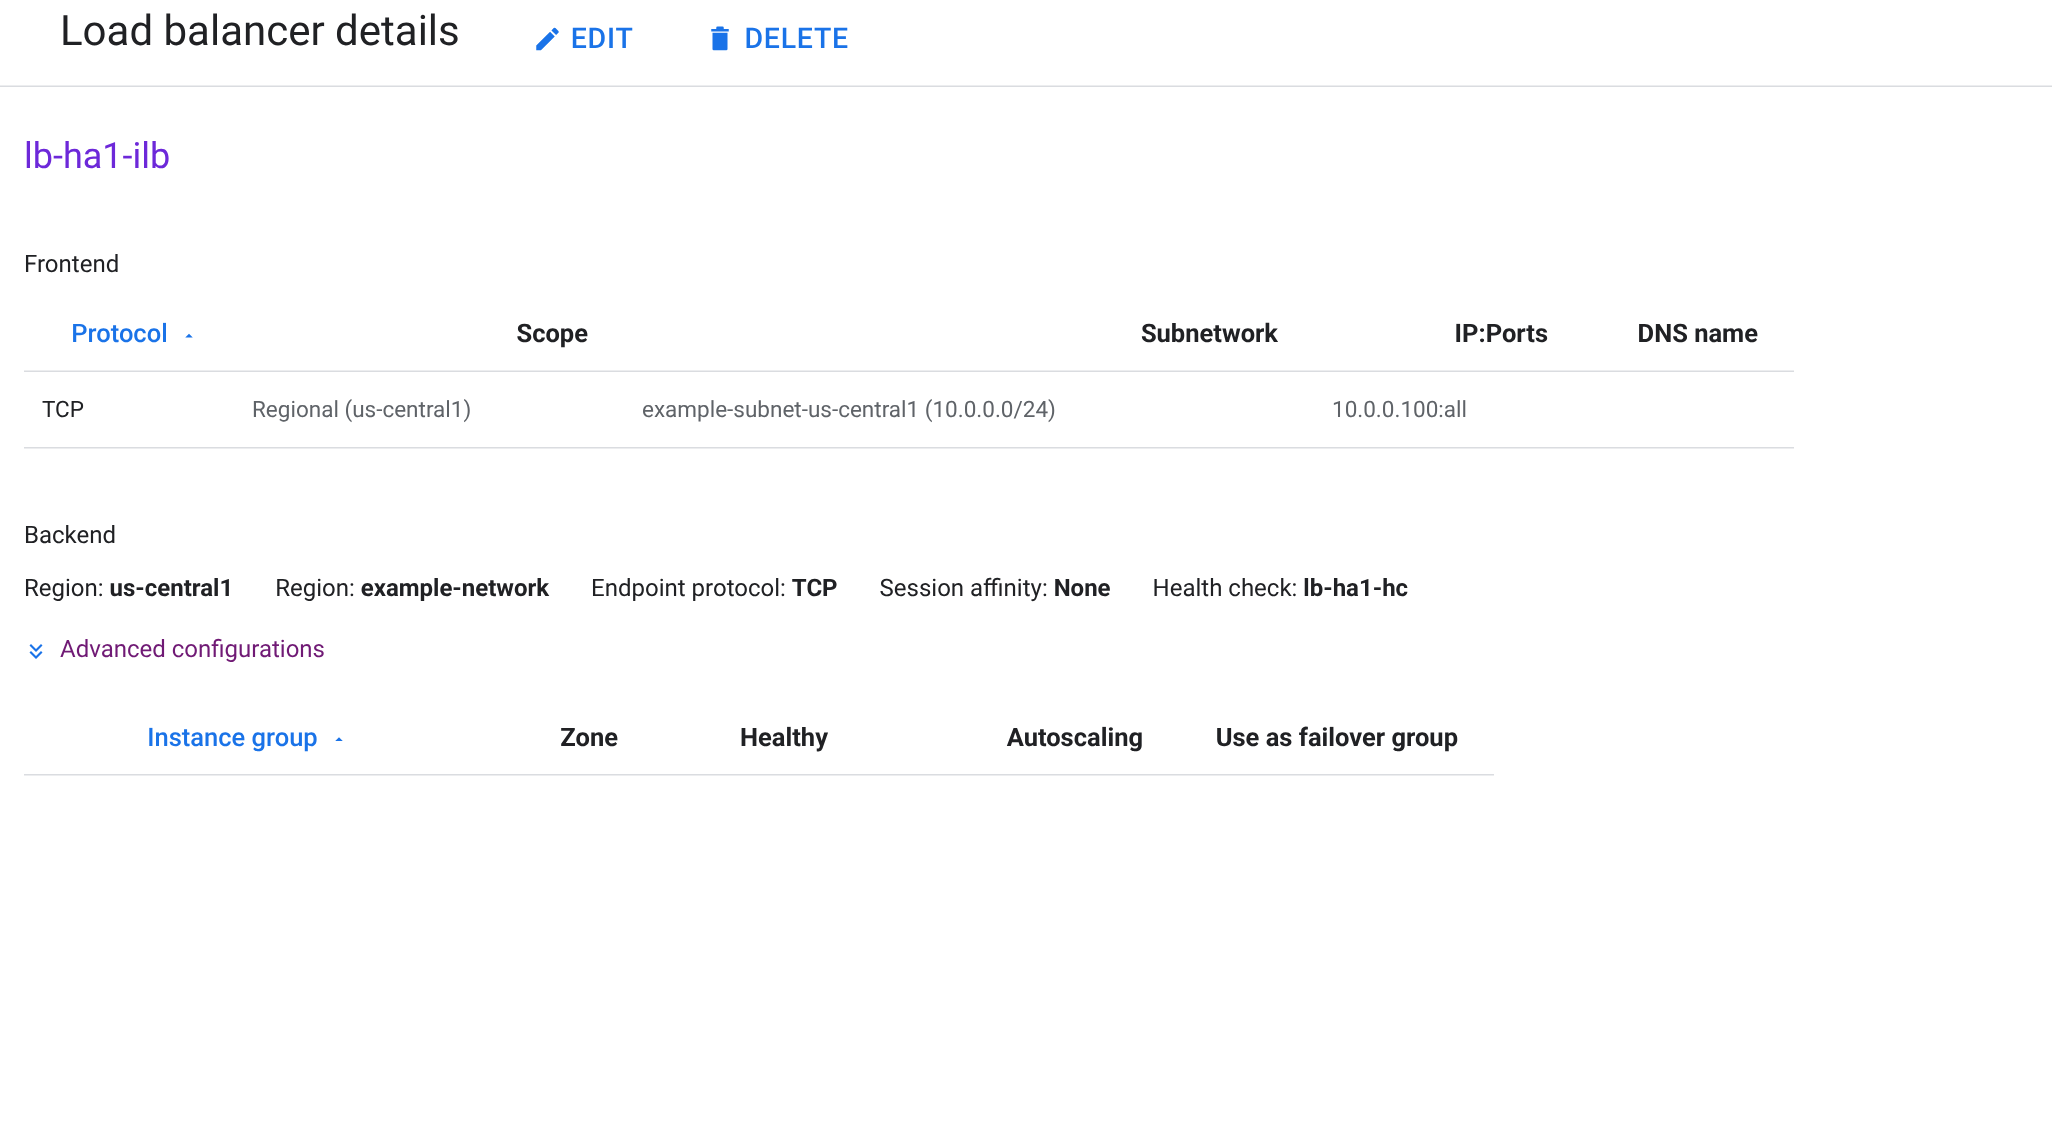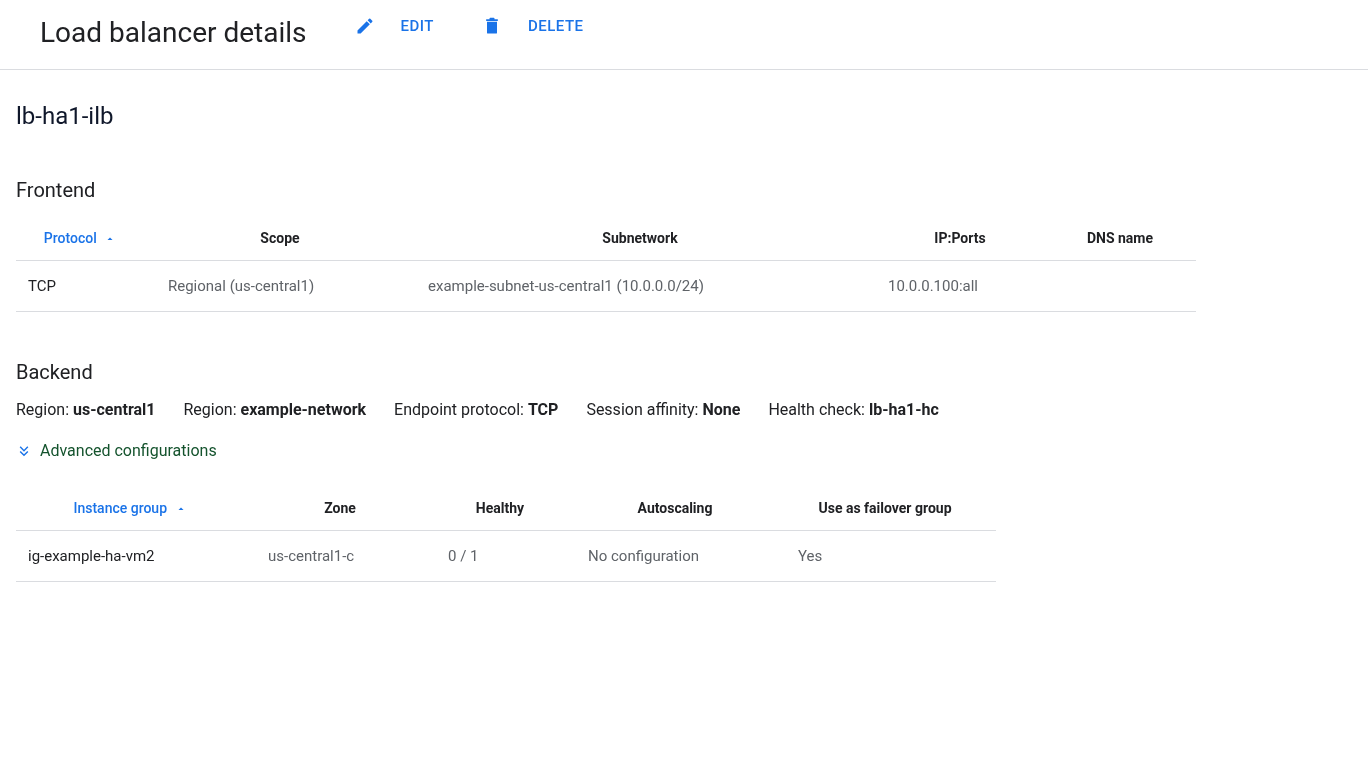"Load balancer details" .header-bar { align-items: flex-start -> flex-end; padding: 16px 40px 20px 40px -> 4px 40px 20px 40px }
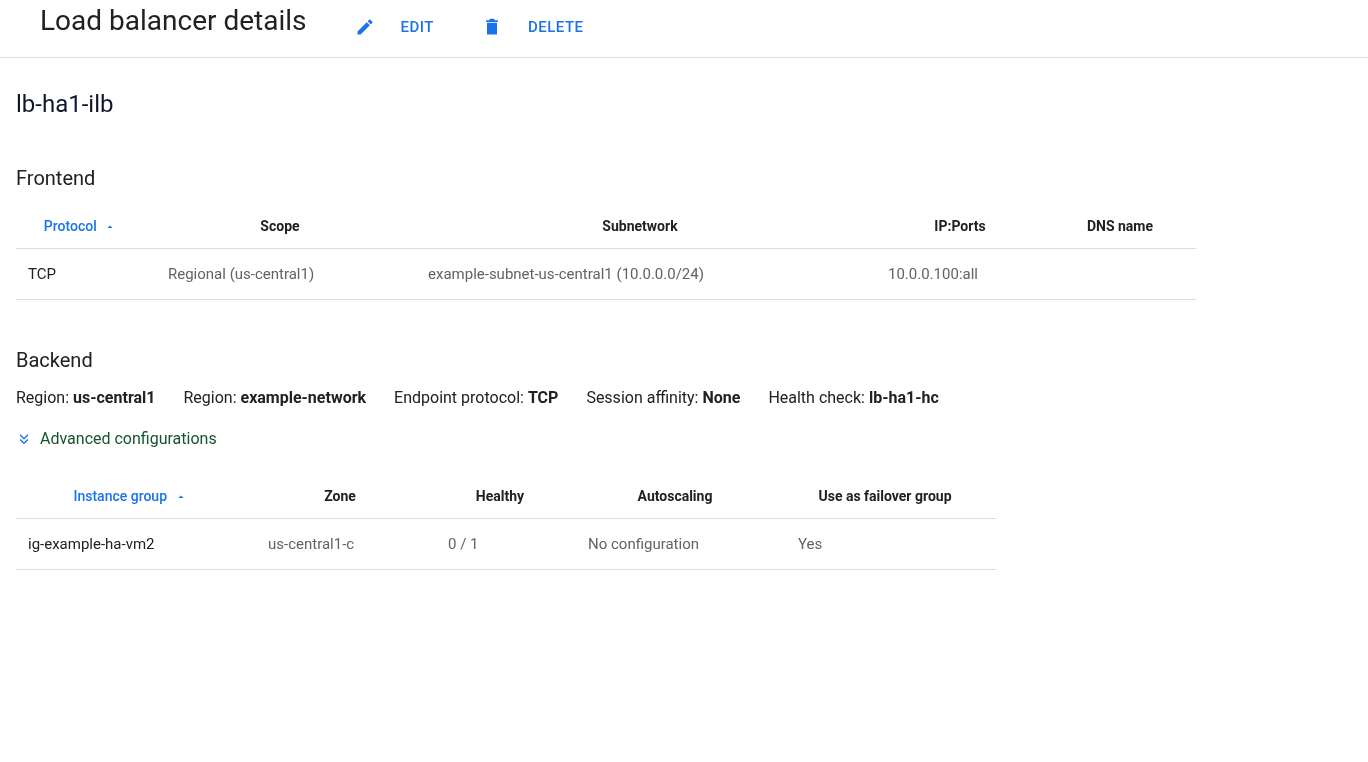"EDIT" .action-button { font-size: 15px -> 19px; gap: 26px -> 6px }
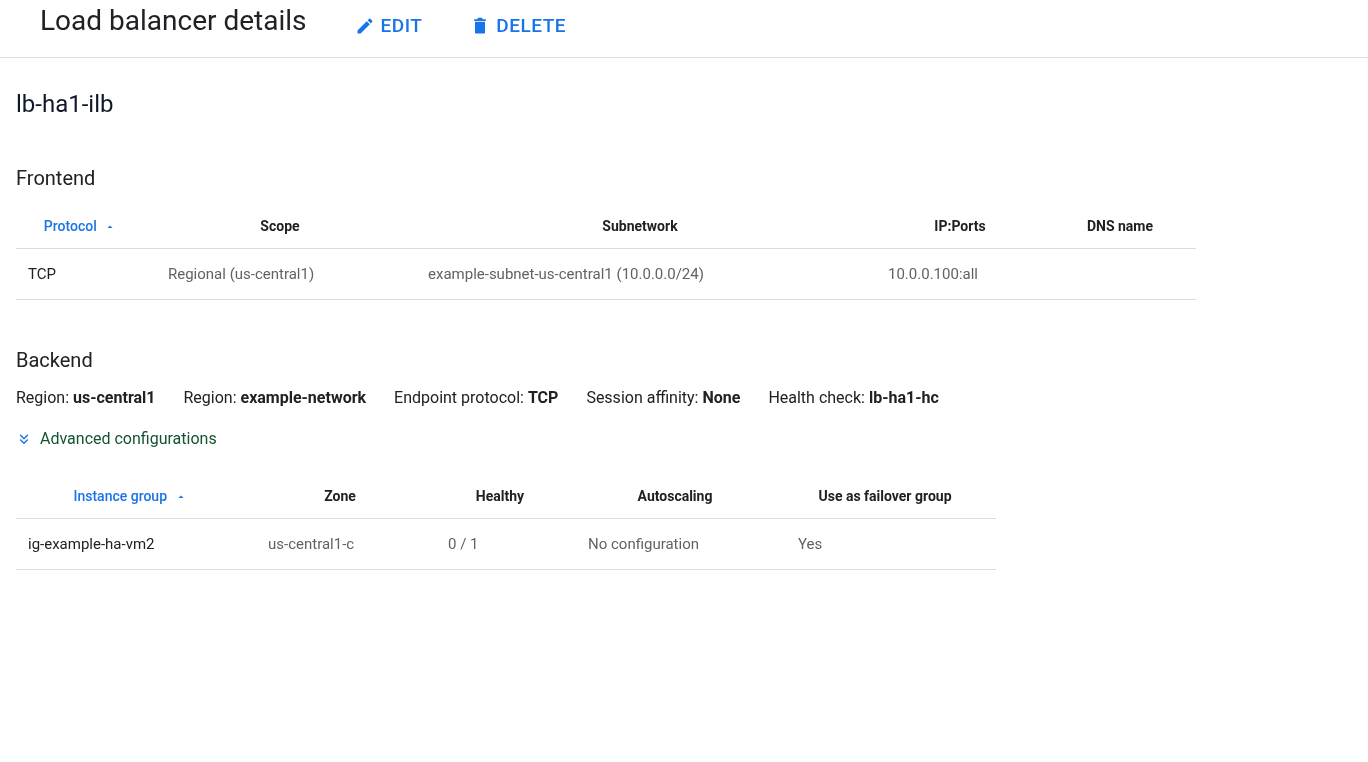"lb-ha1-ilb" .resource-name { color: #0f172a -> #6d28d9 }
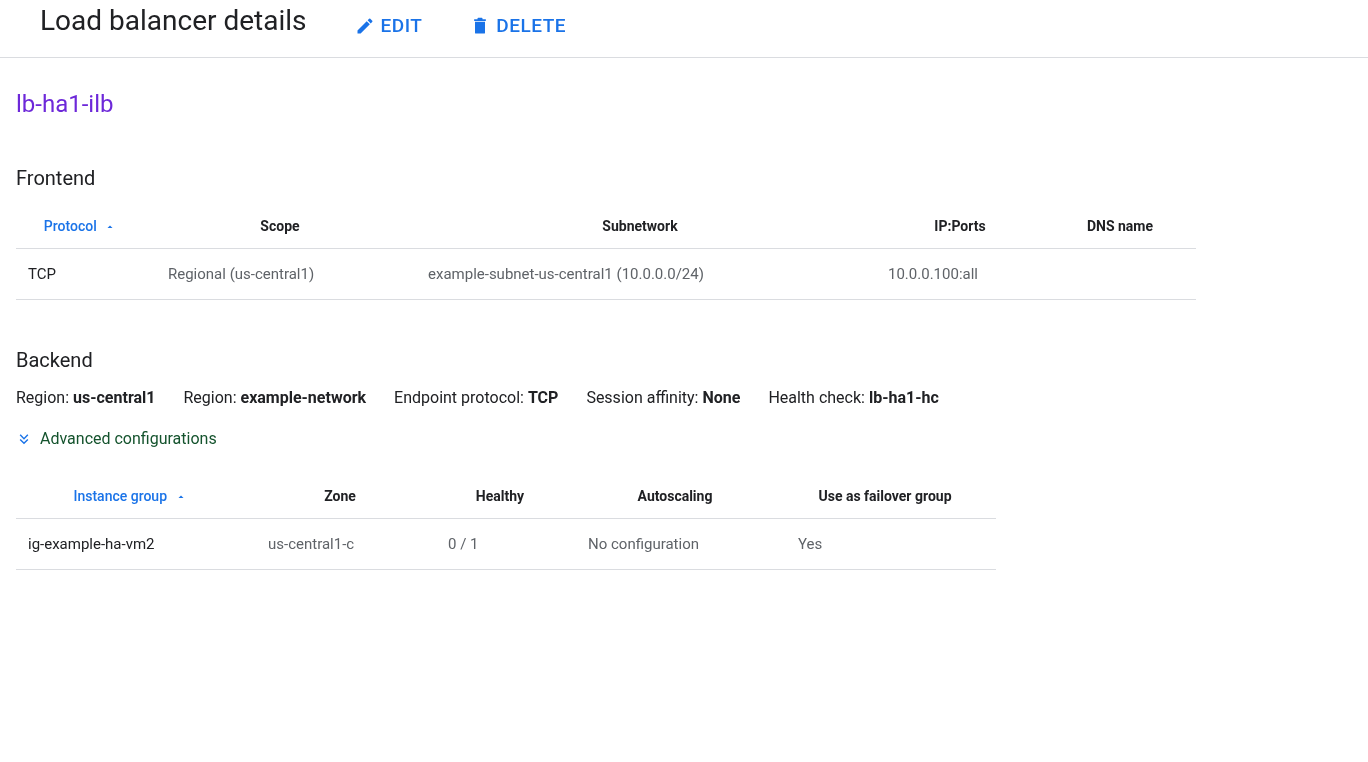"Frontend" .section-title { font-size: 20px -> 16px }
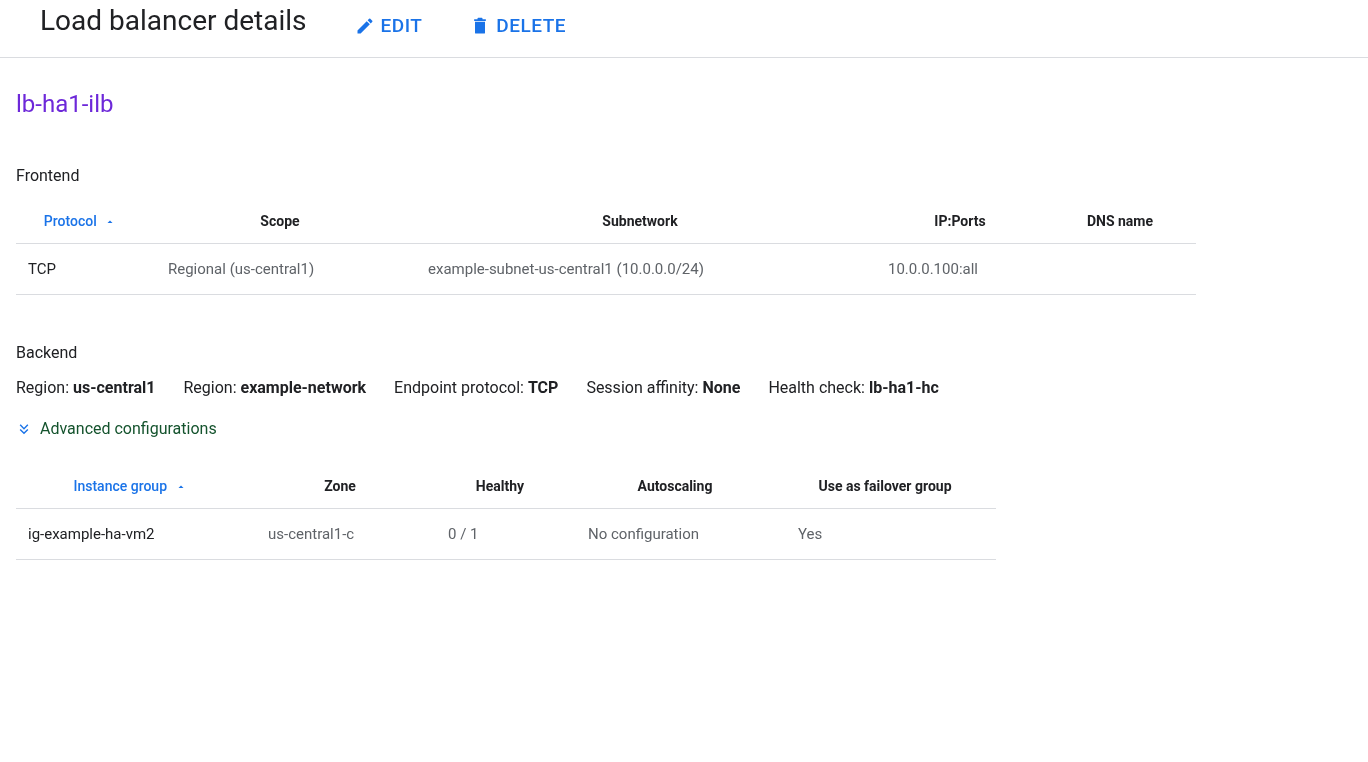"Protocol" th { font-size: 14px -> 17px; text-align: center -> right }
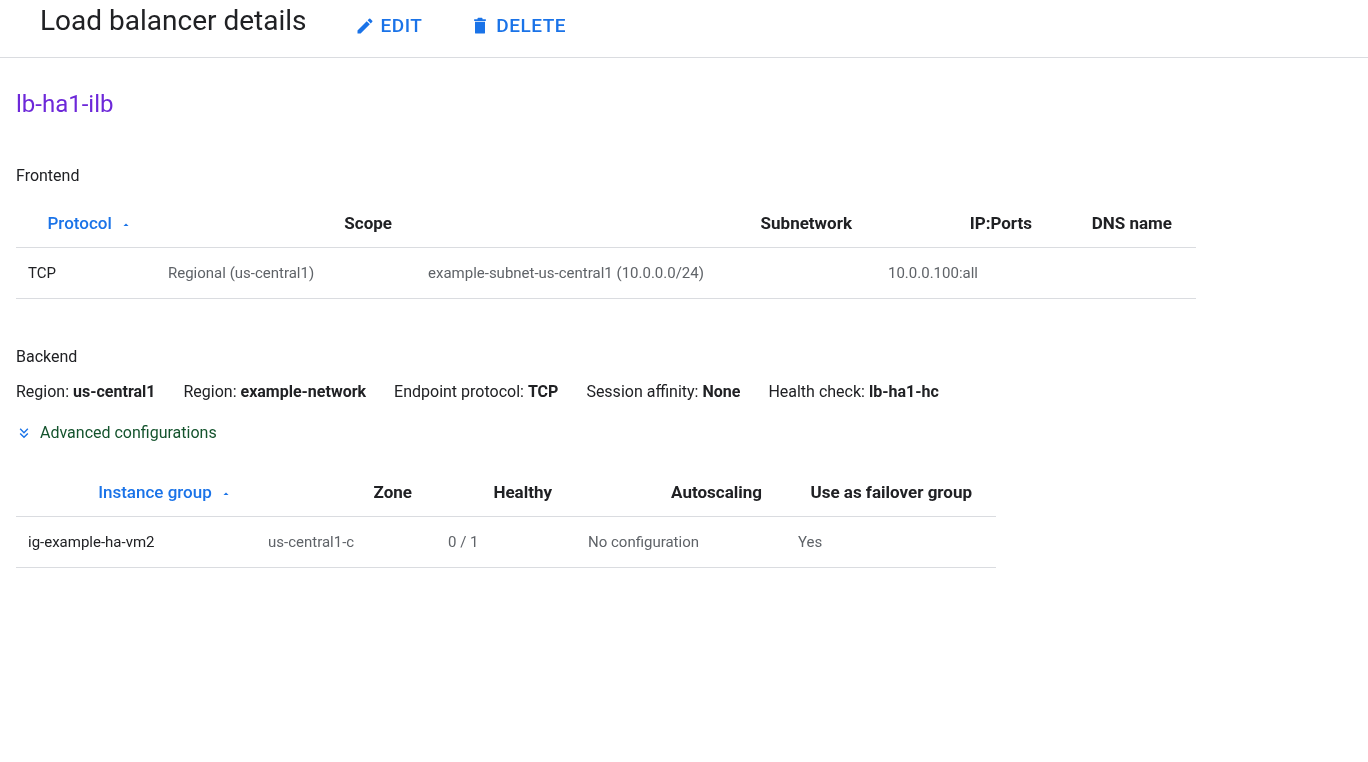"Advanced configurations" .adv-config { align-items: center -> flex-end; color: #14532d -> #701a75 }
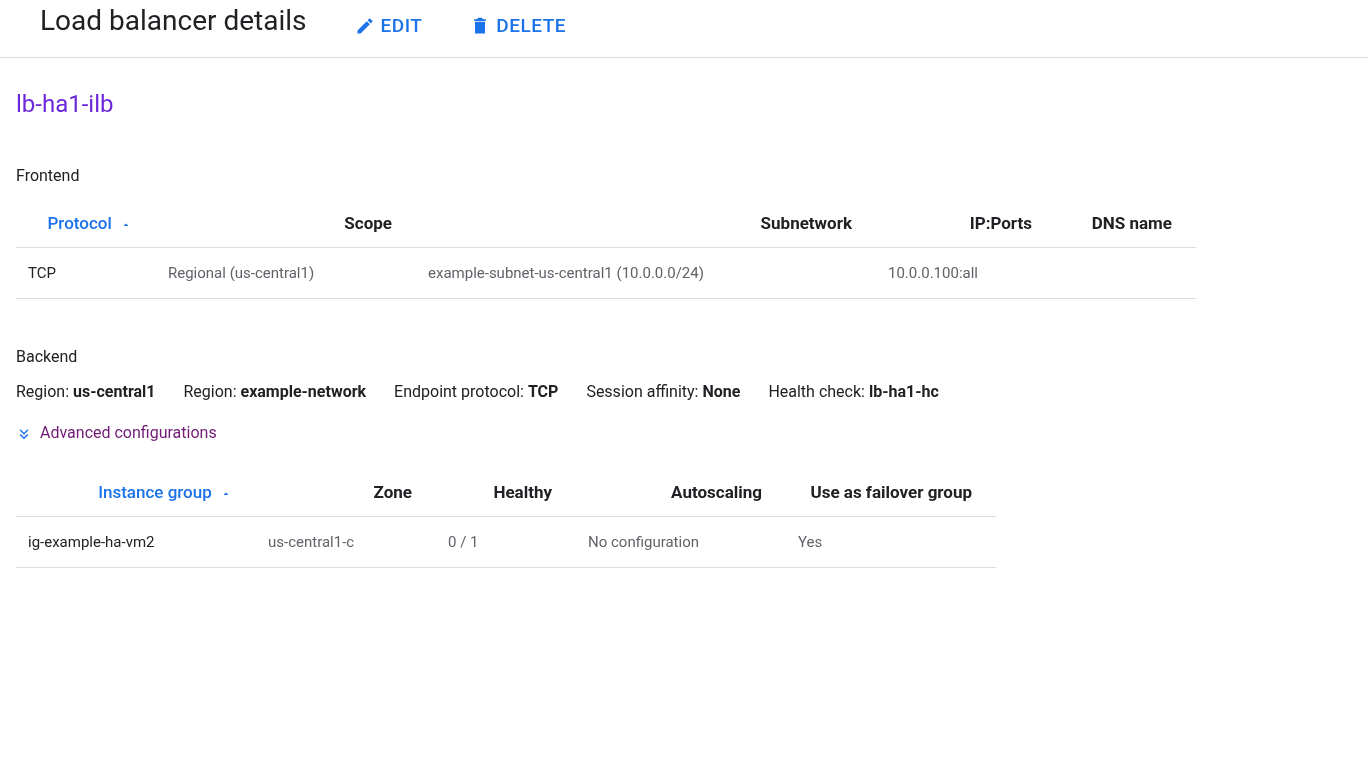"ig-example-ha-vm2" tr { html: <tr> <td>ig-example-ha-vm2</td> <td>us-central1-c</td> <td>0 / 1</td> <td>No configuration</td> <td>Yes</td> </tr> -> none }
